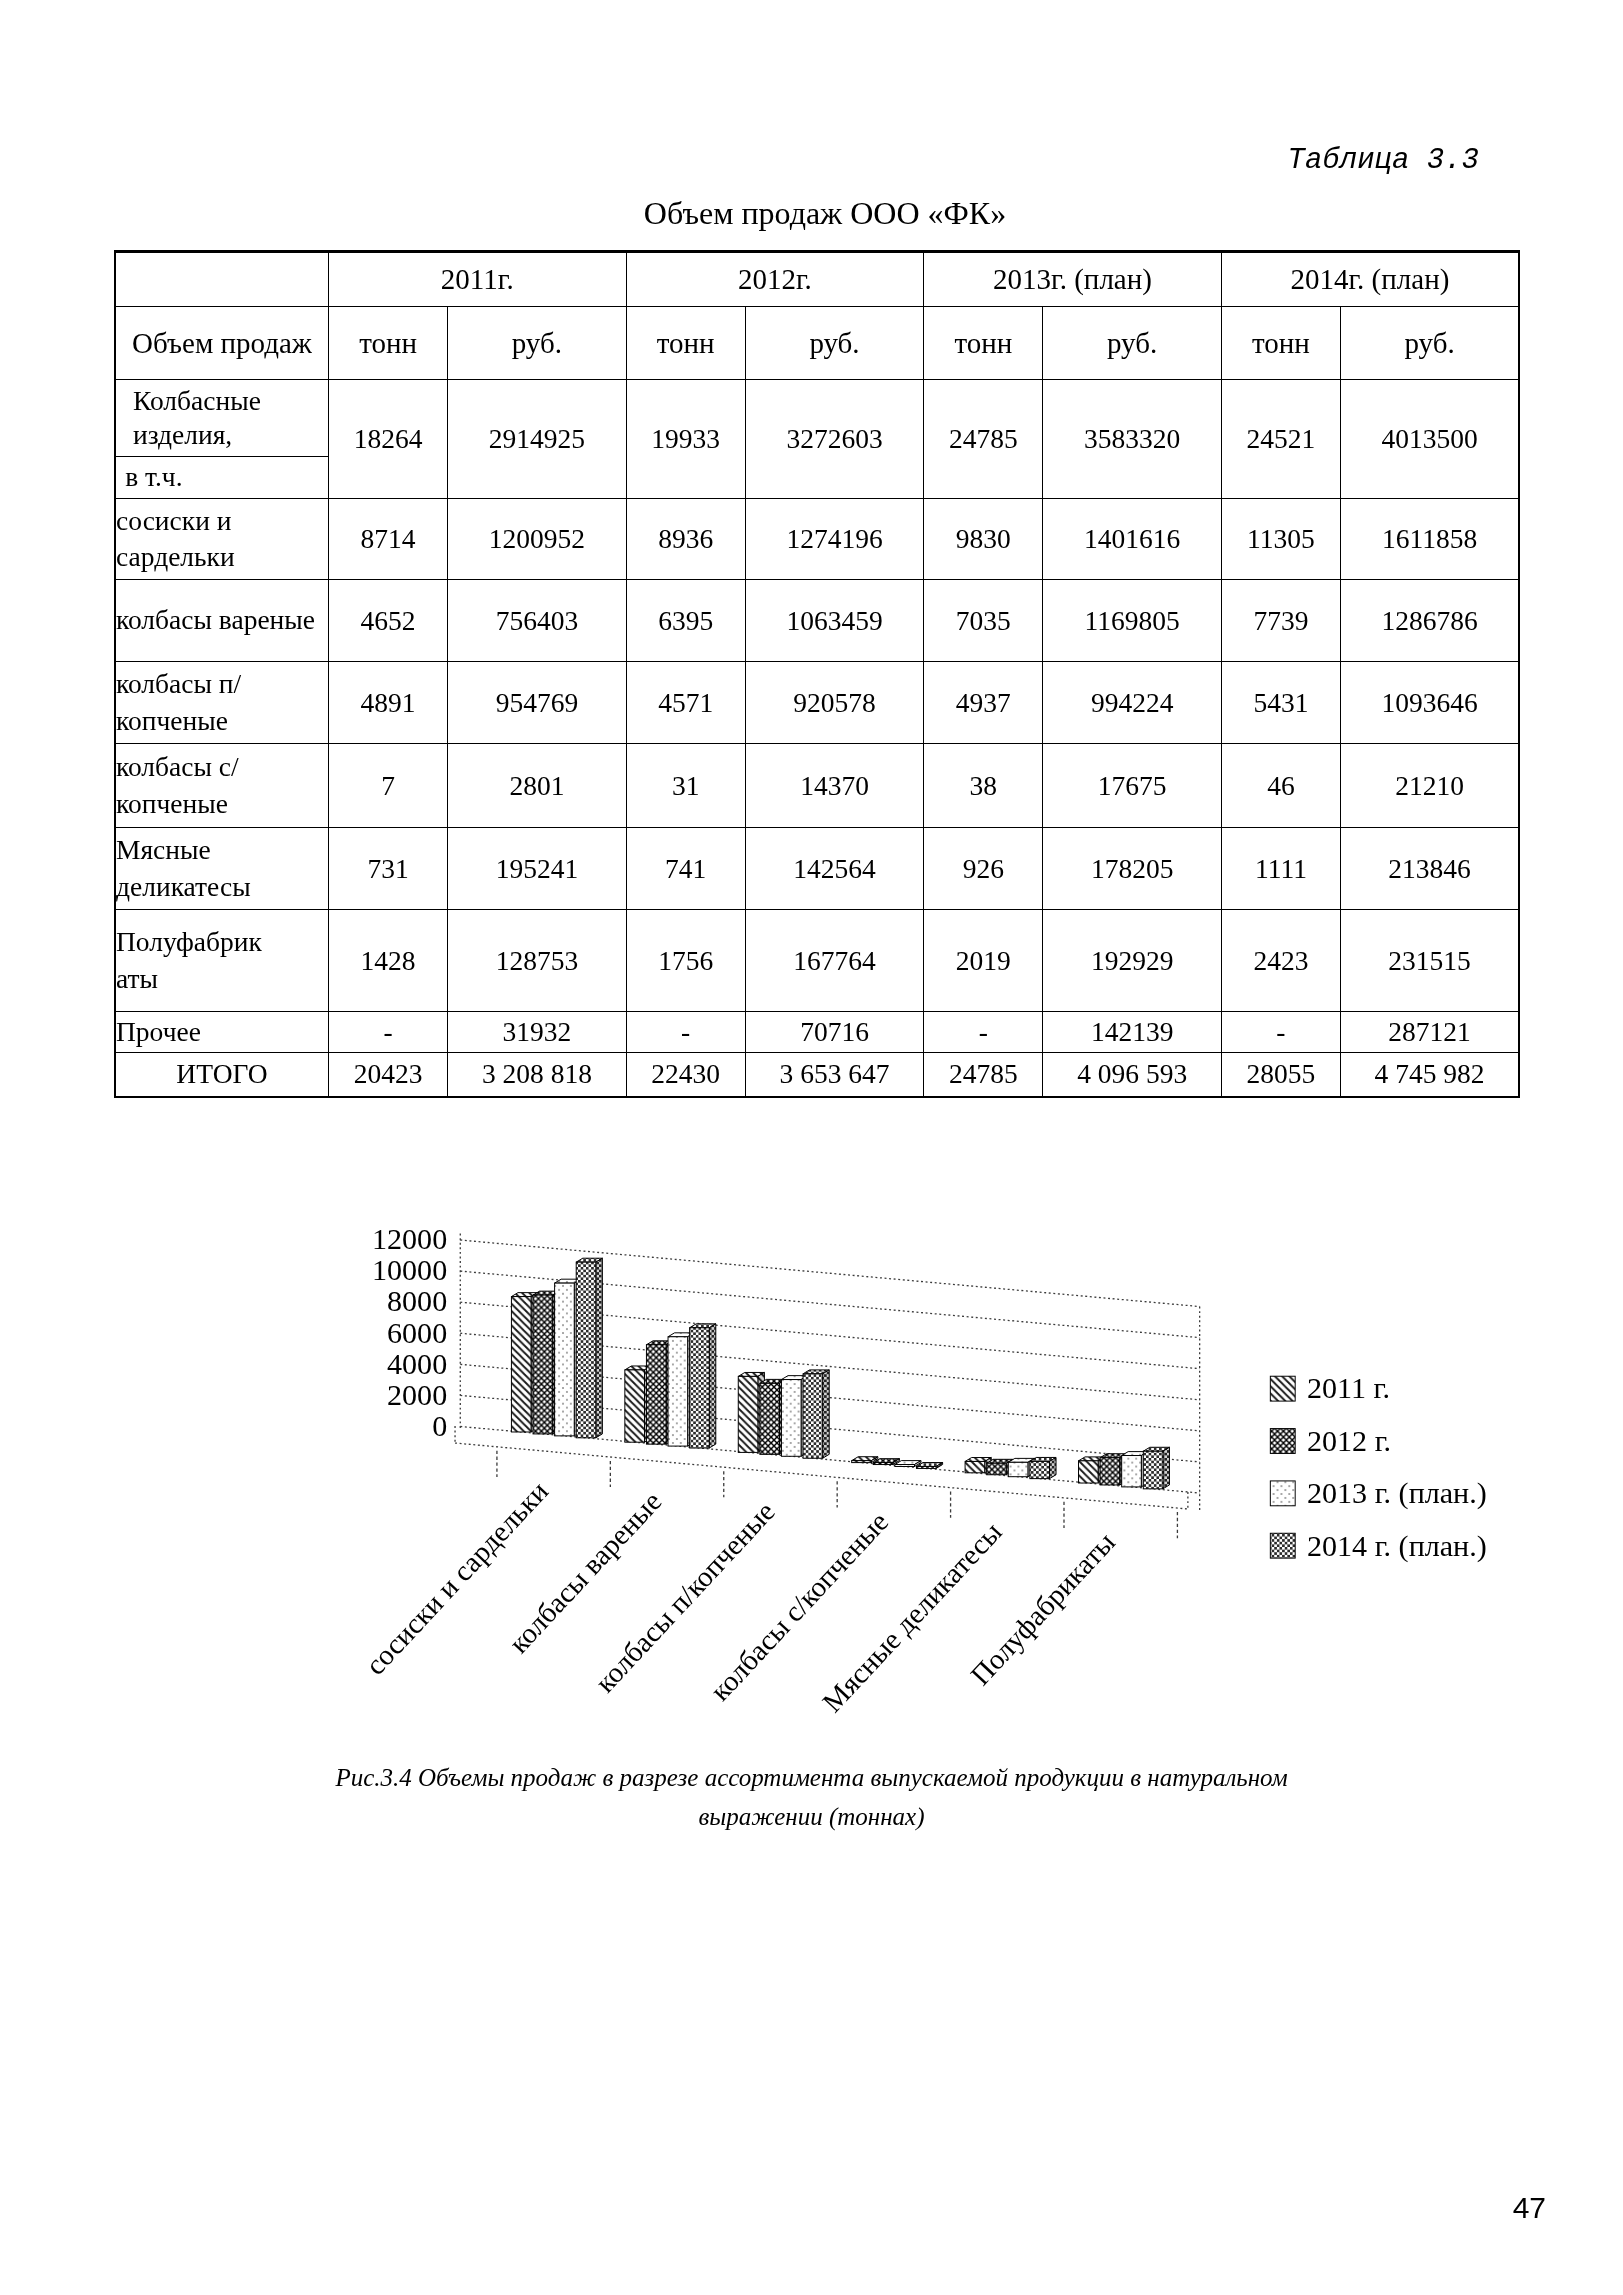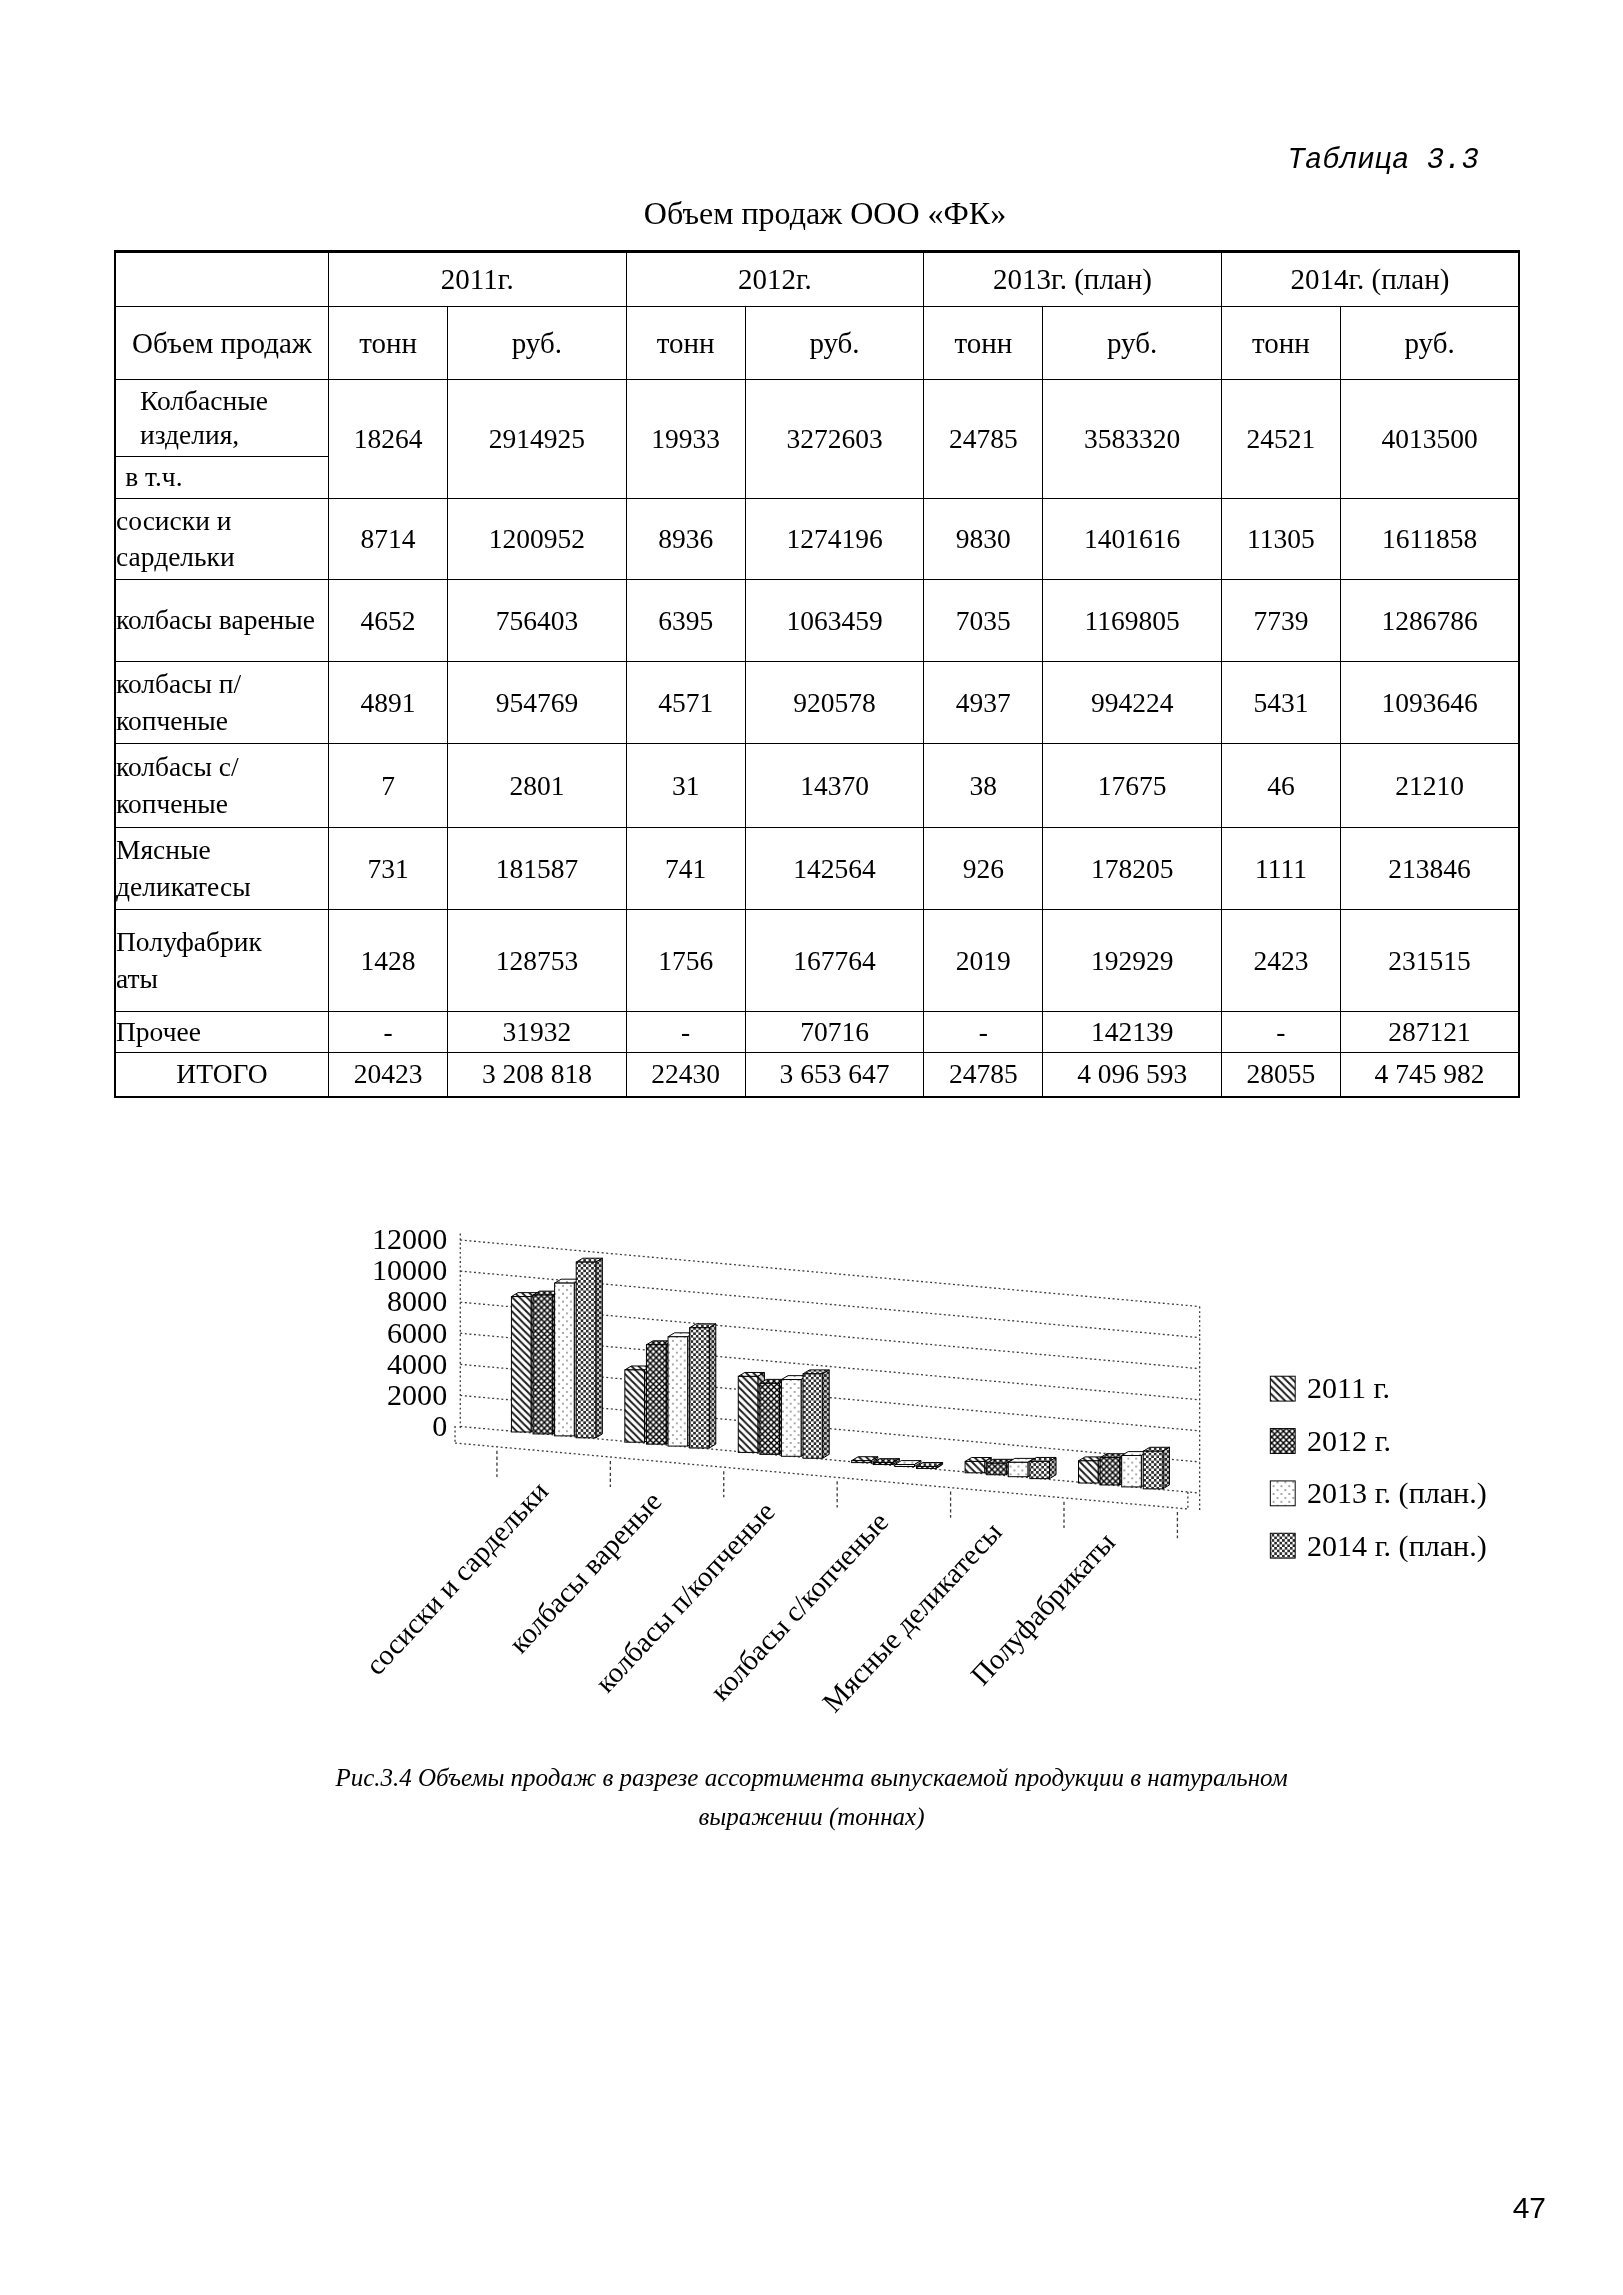"Колбасные изделия," .split .p1 { padding-left: 24px -> 17px }
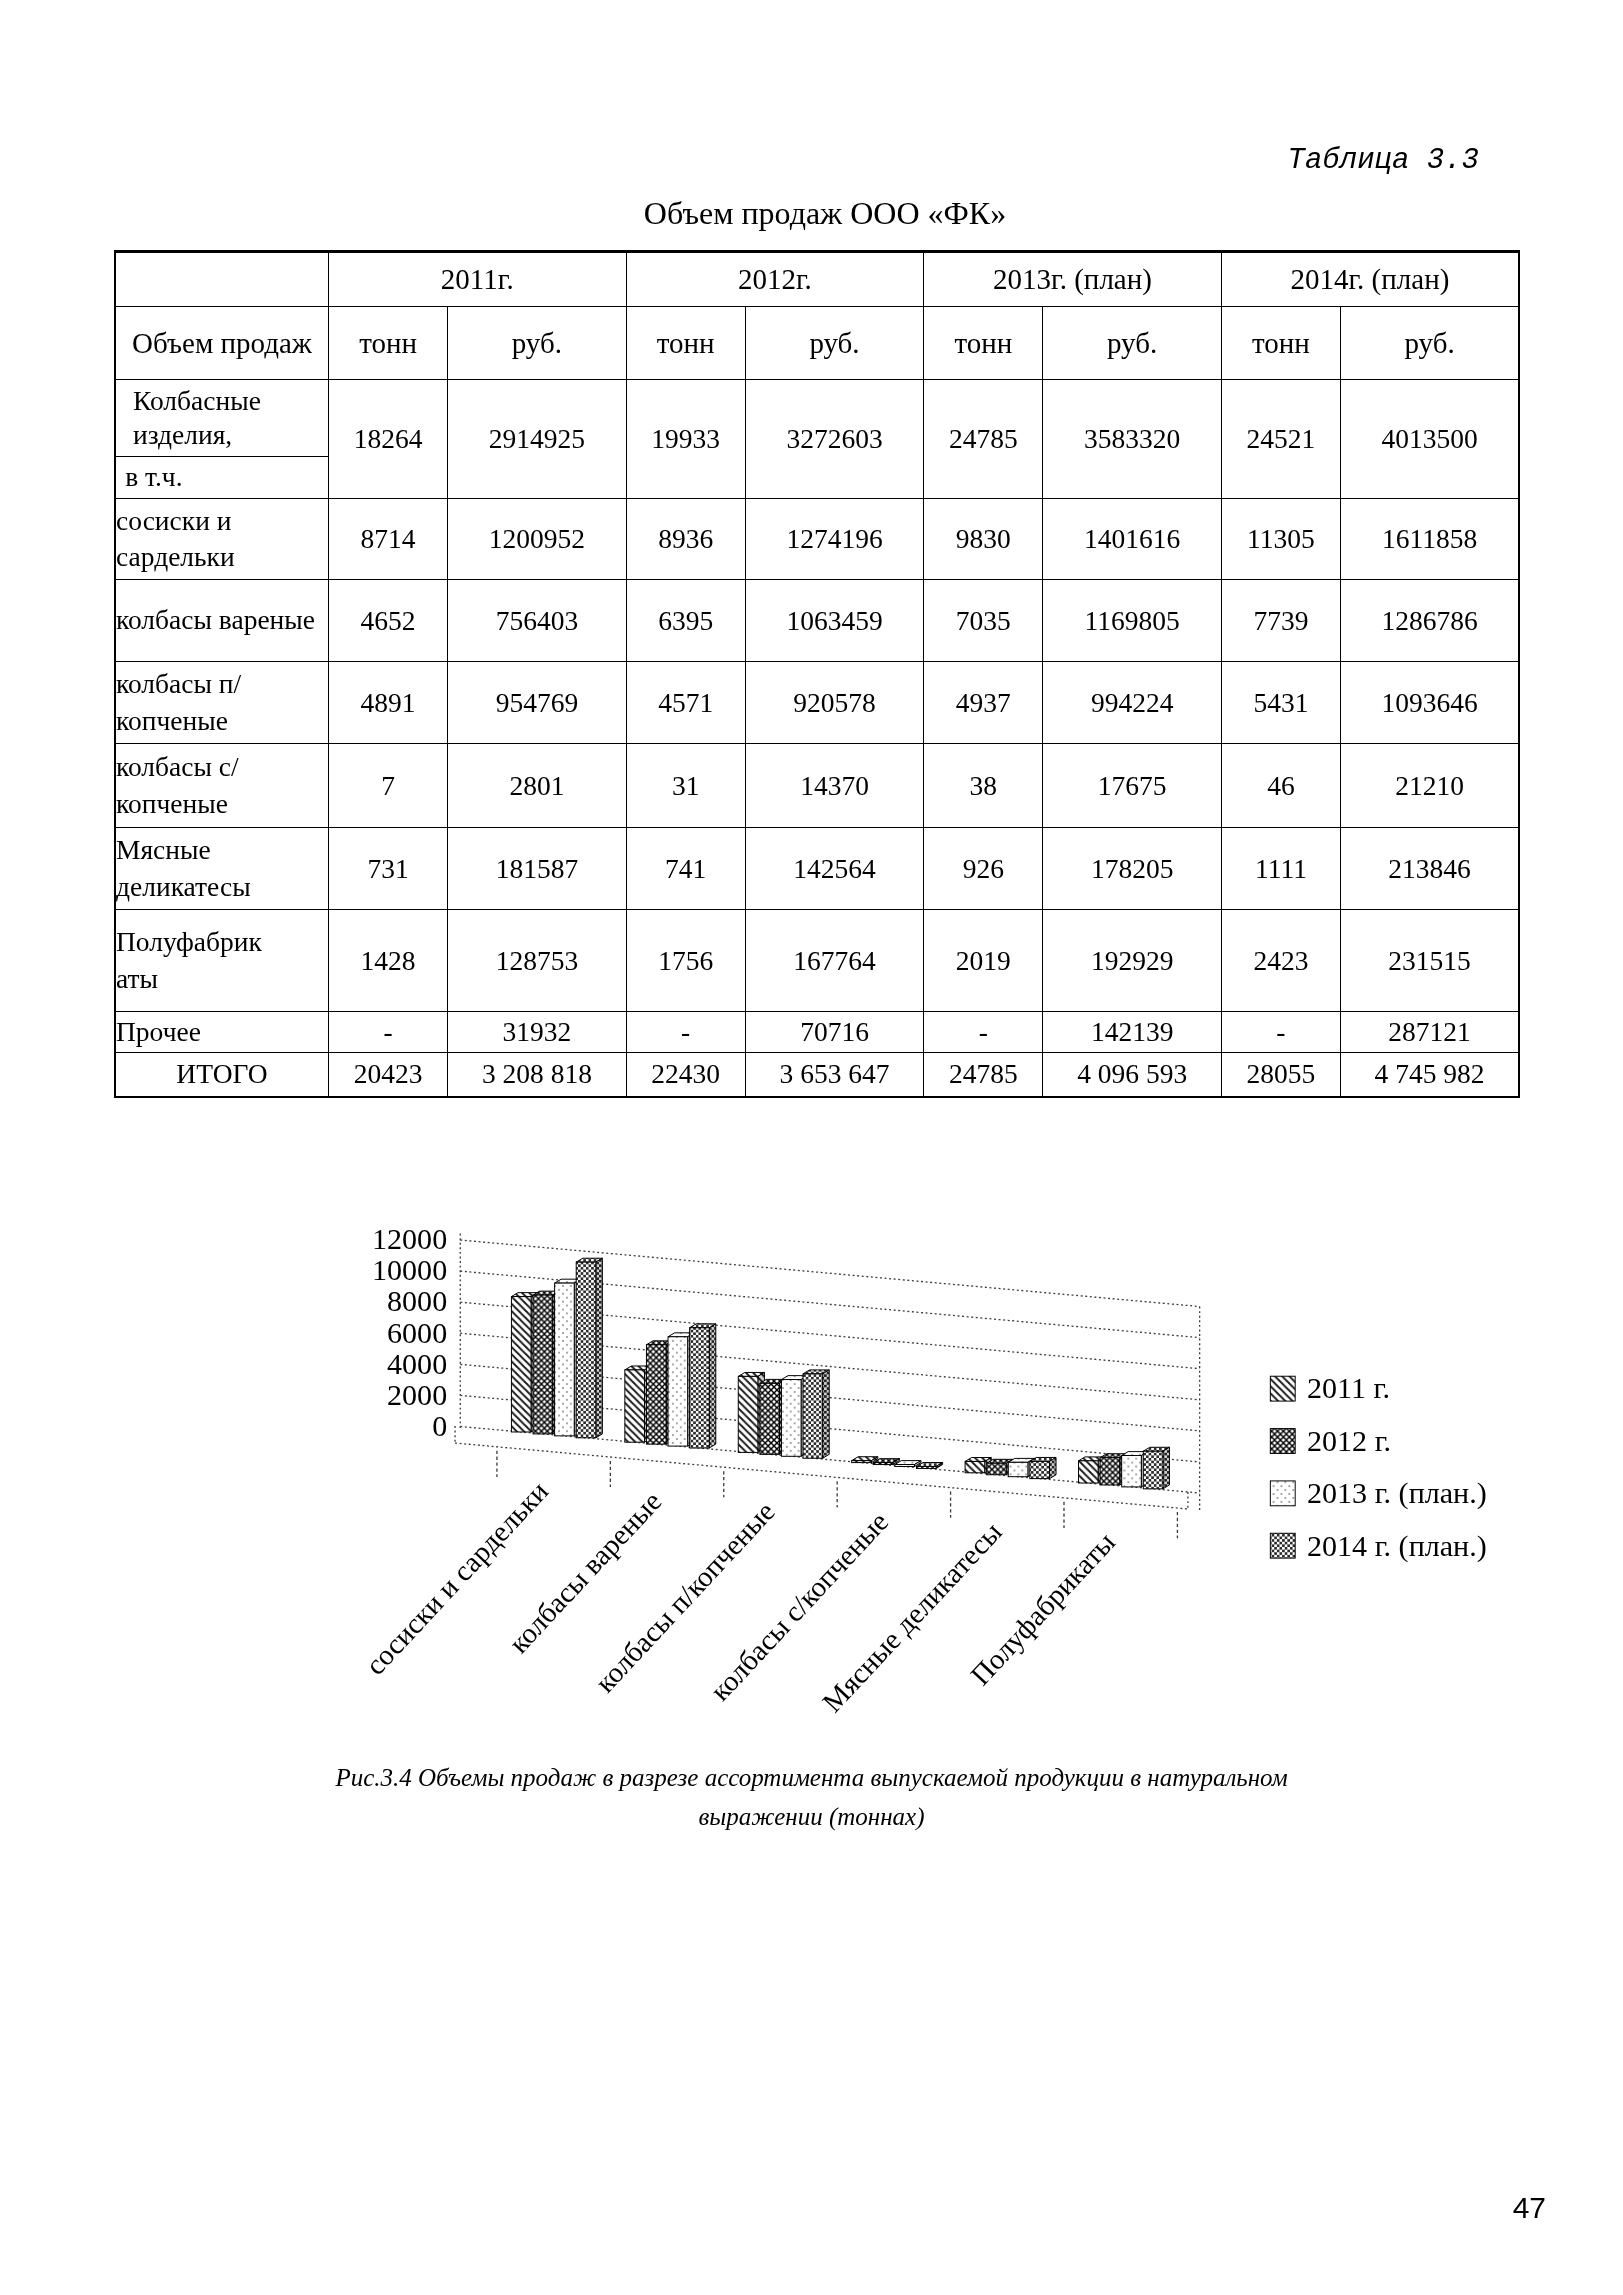"181587" td.val { text: 181587 -> 195241 }
